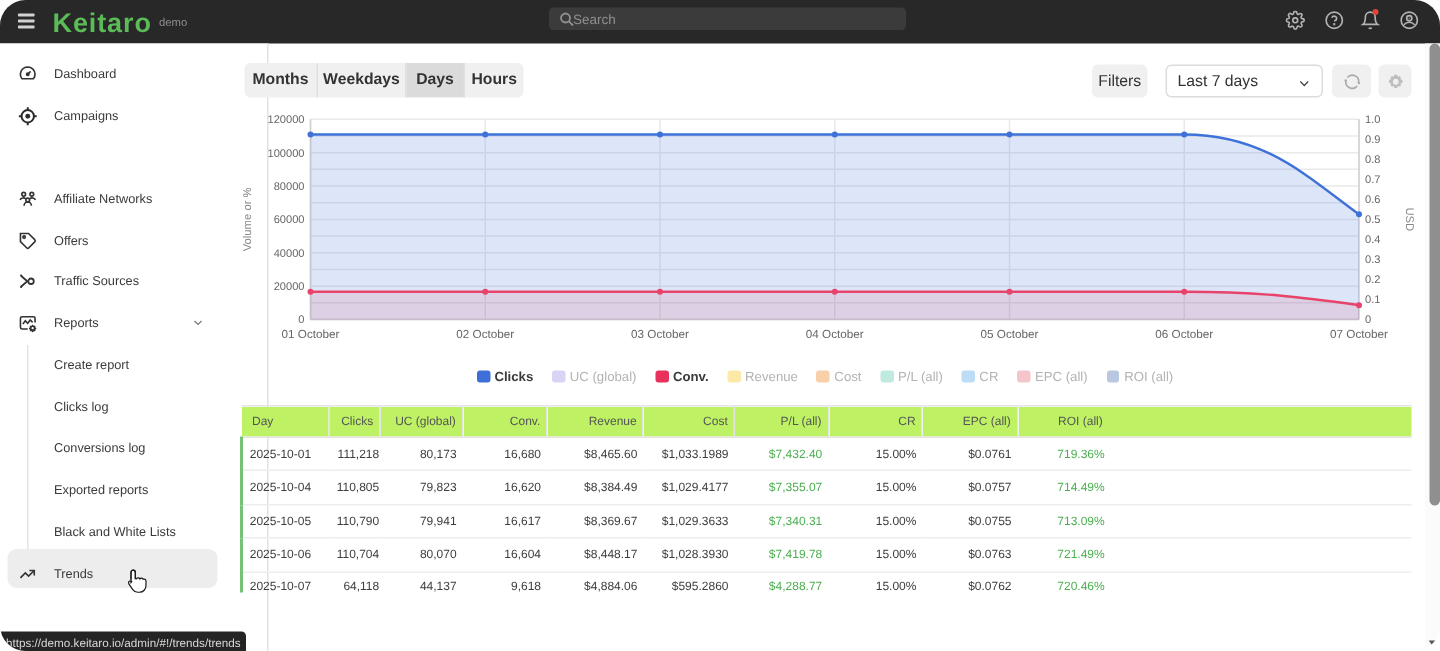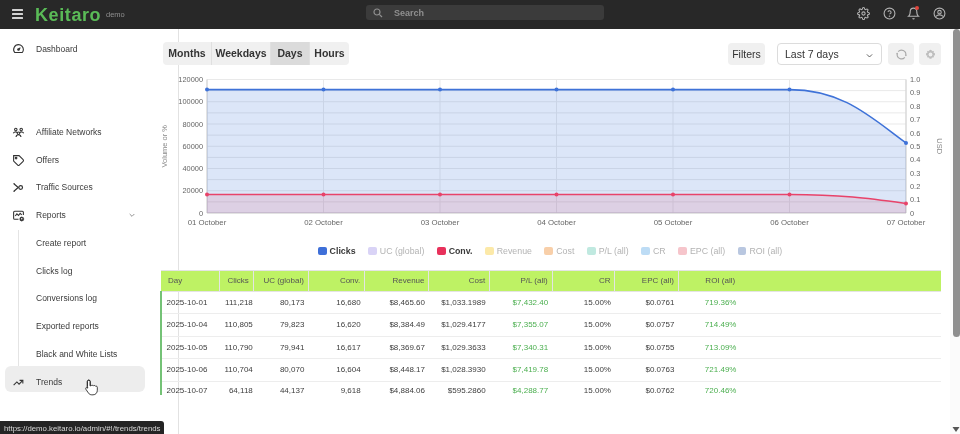"Keitaro" #app { border-radius: none -> 17px }
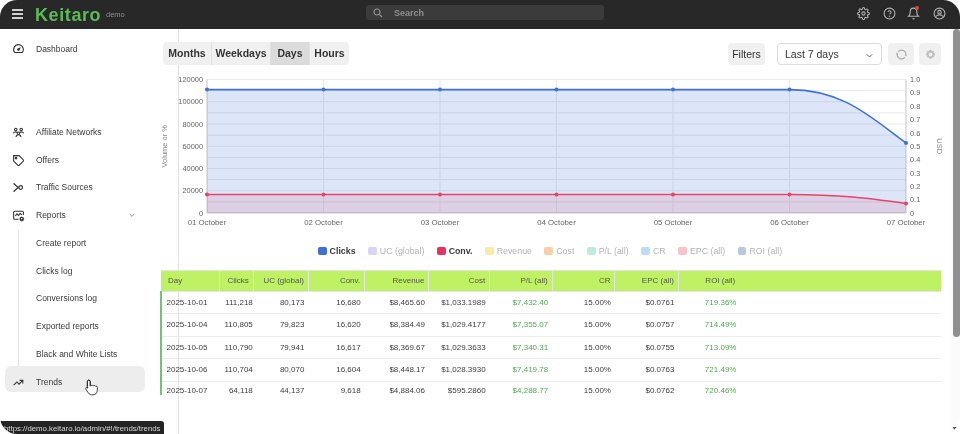"Search" #searchbox span { font-weight: bold -> none; left: 28px -> 16px }
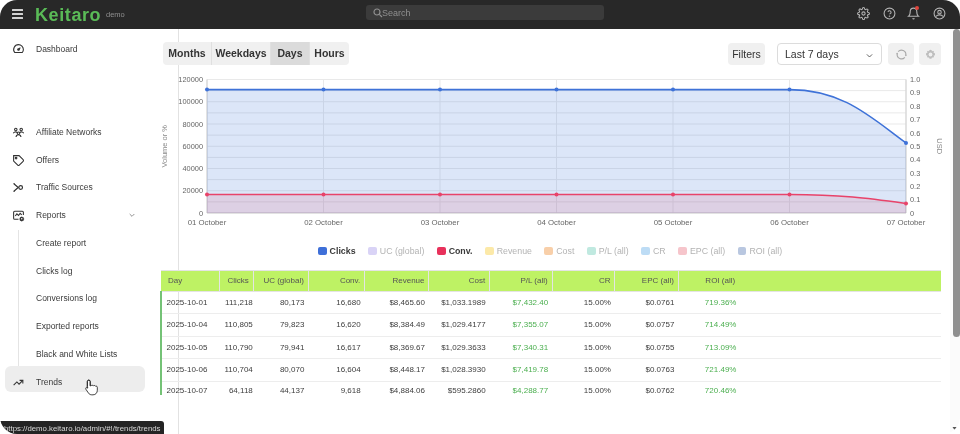"Campaigns" div.mi { html: none -> <div> <svg> <circle></circle> <circle></circle> <path></path> </svg> <div>Campaigns</div> </div> }
